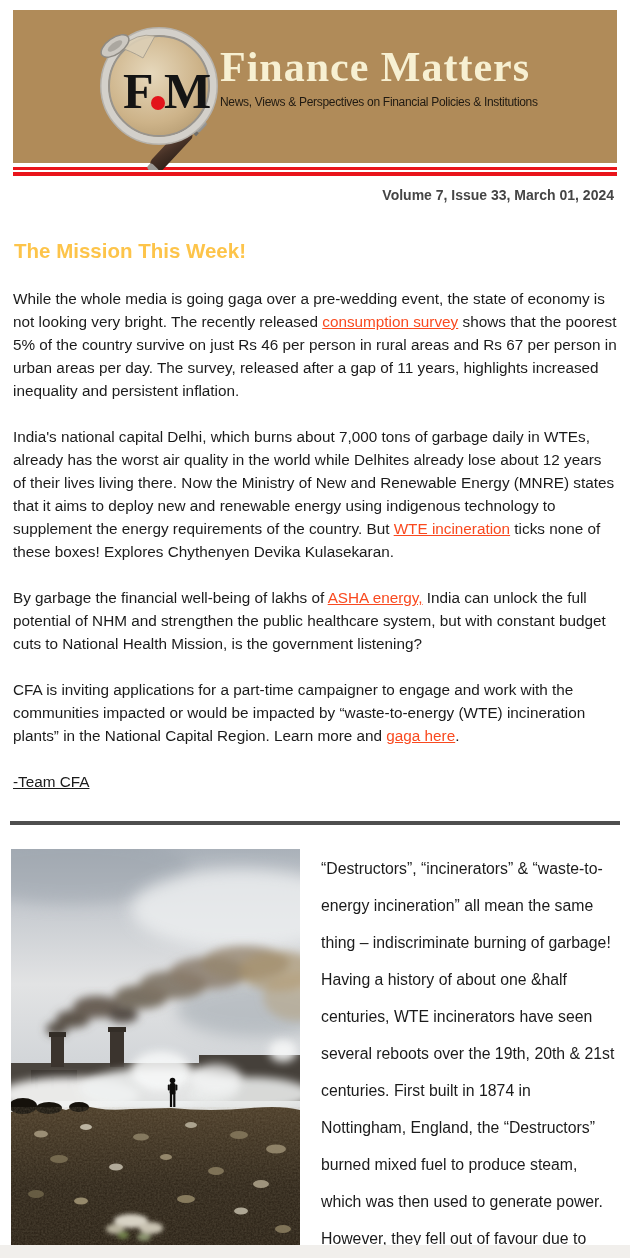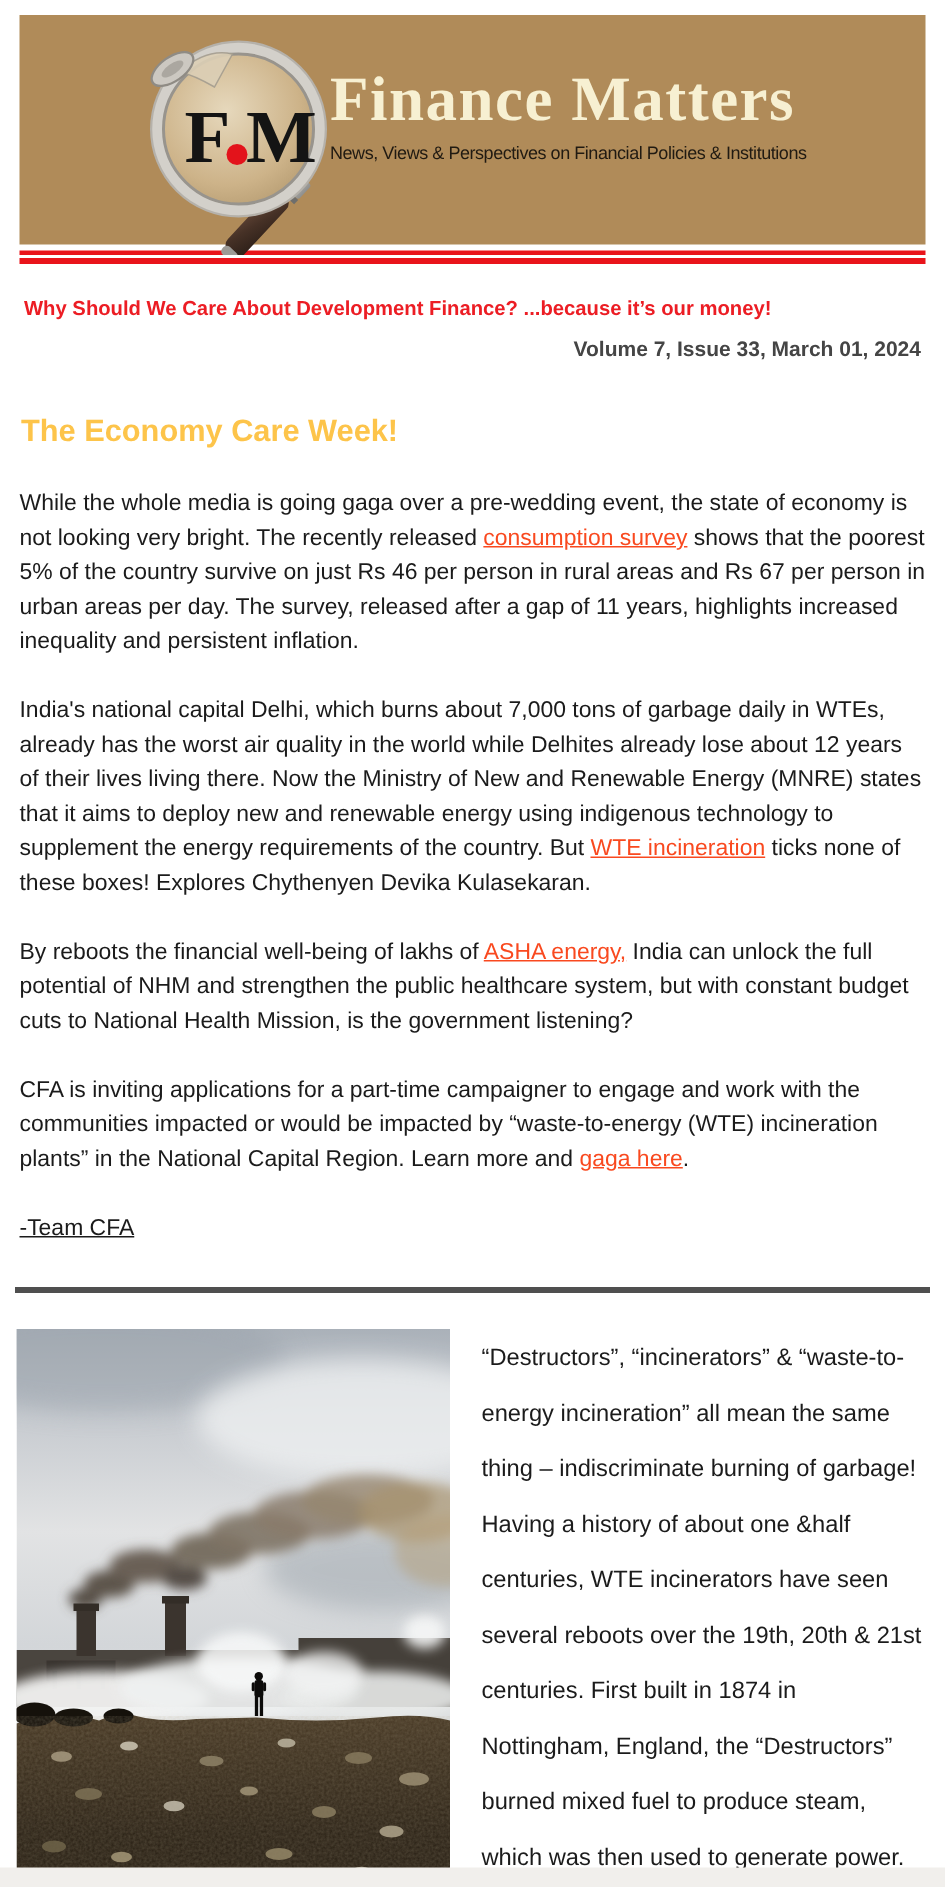"Why Should We Care About" div.tagline { html: <div>Why Should We Care About Development Finance? ...because it’s our money!</div> -> none }
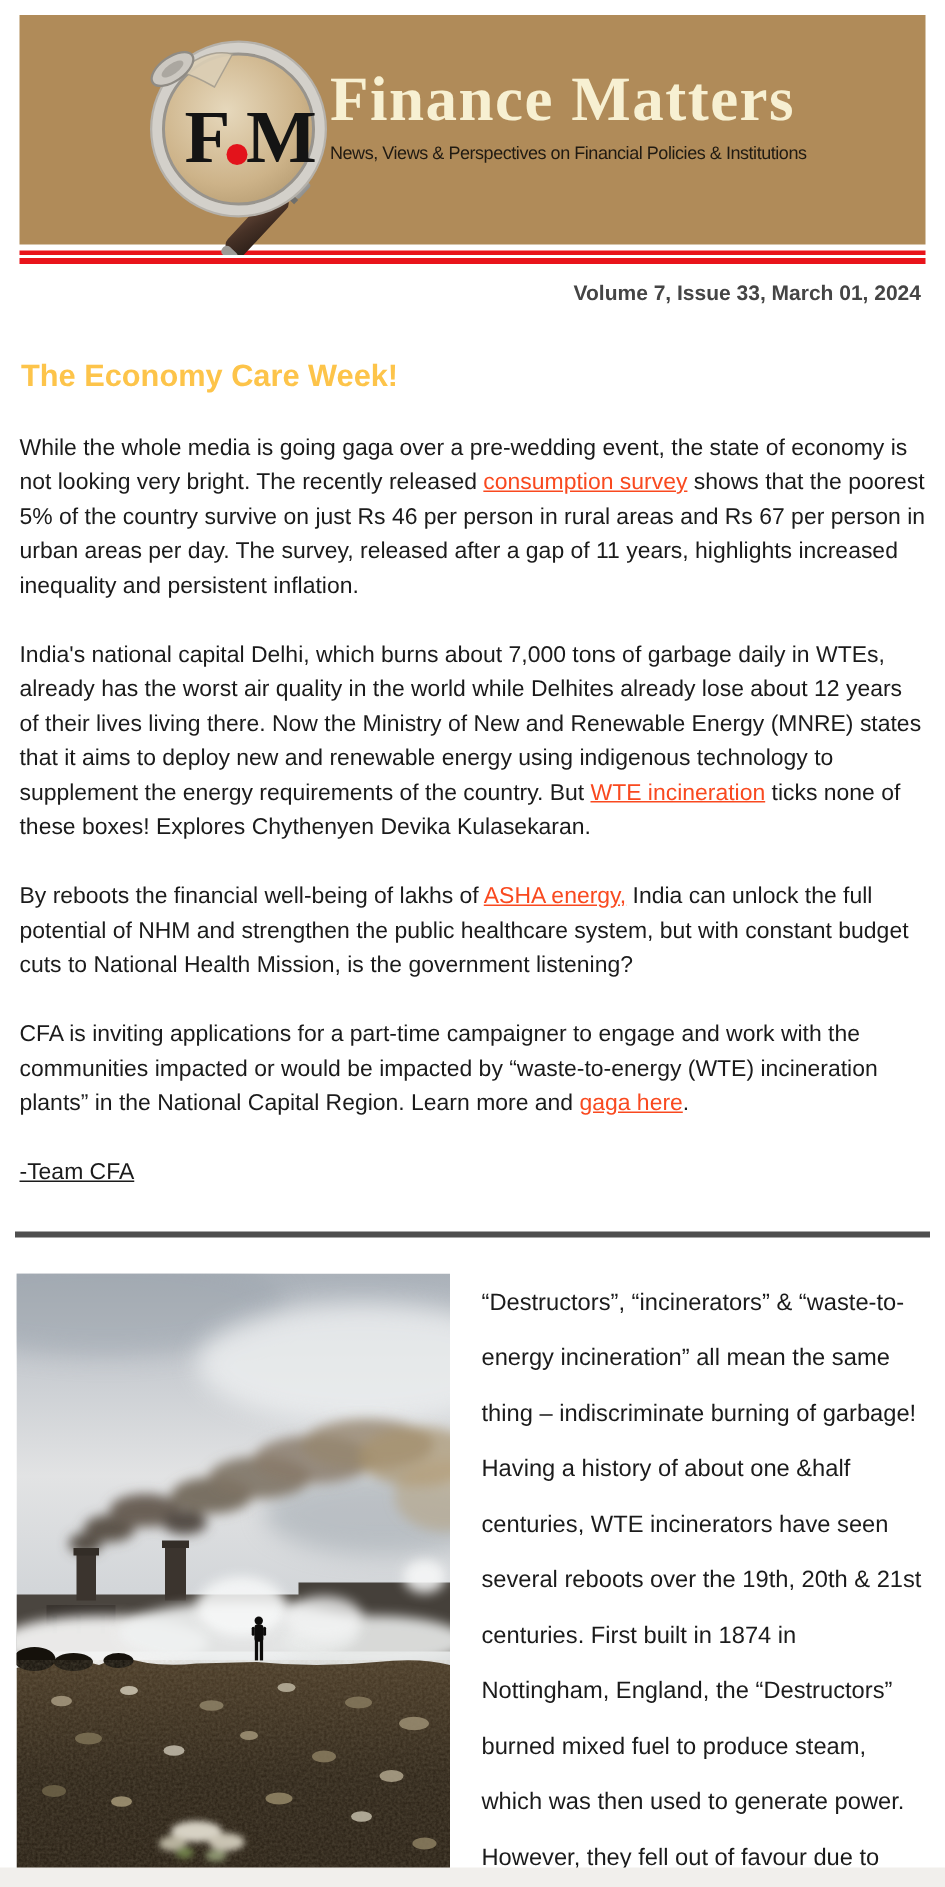"The Economy Care Week!" div.heading1 { text: Economy Care -> Mission This }
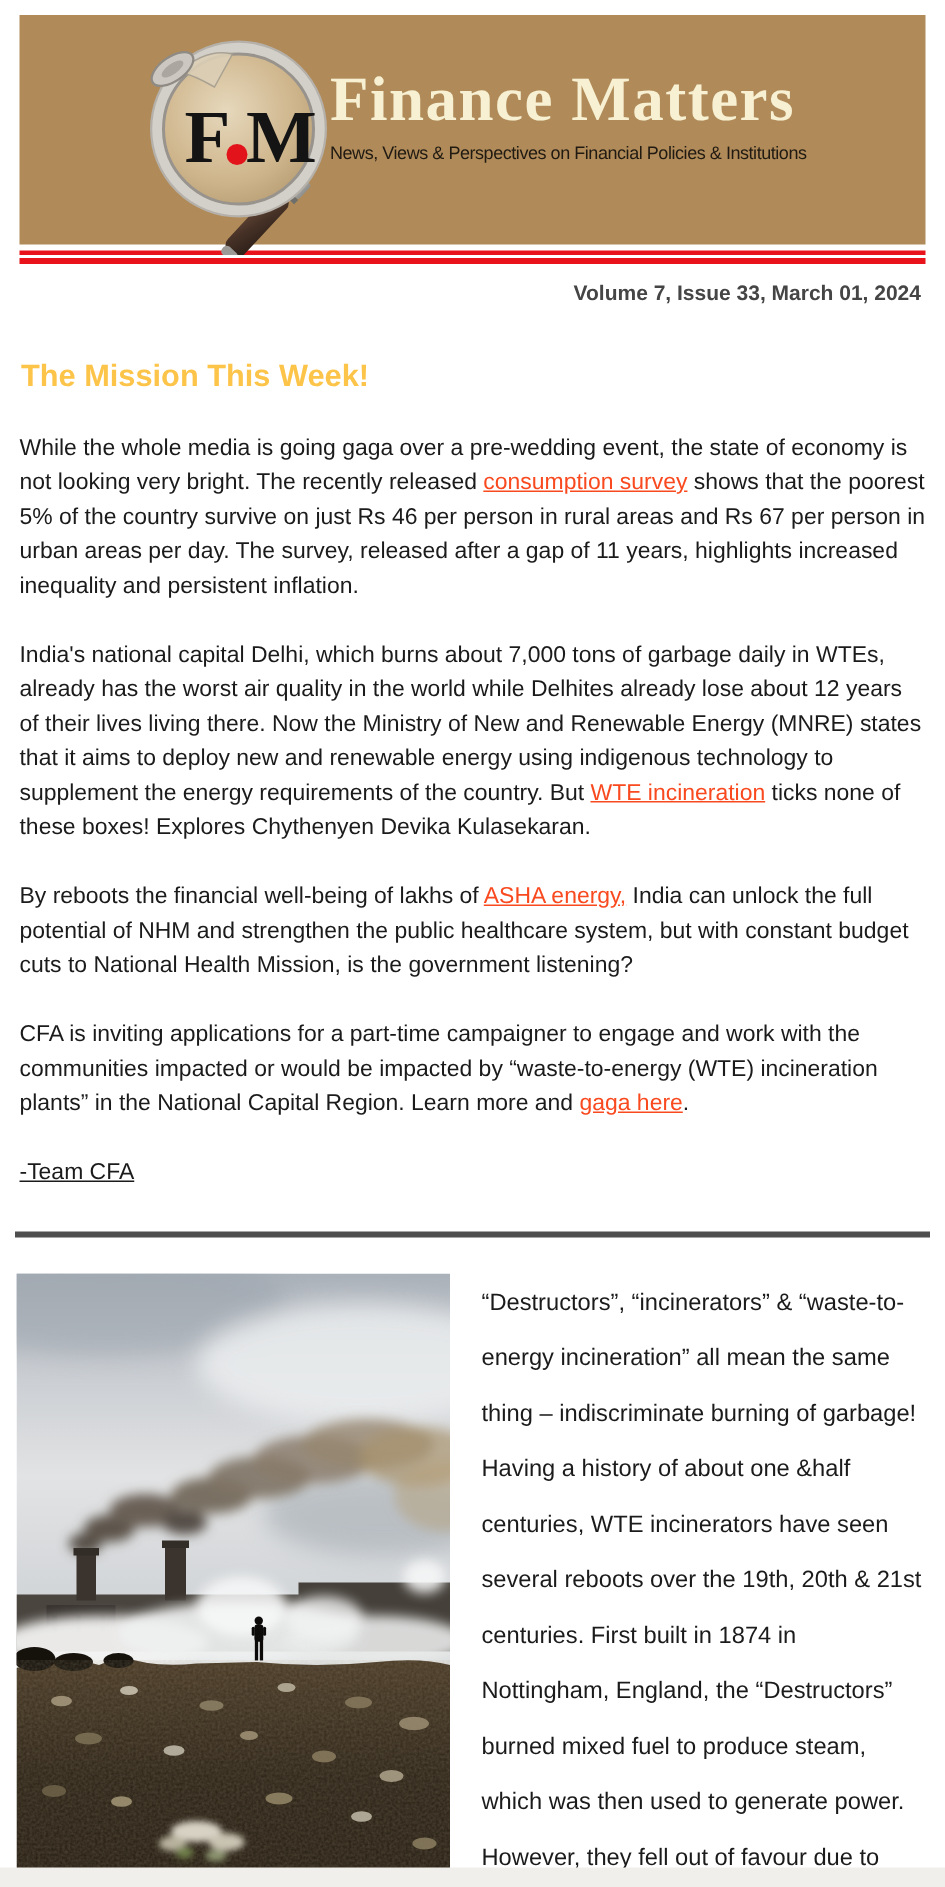"By reboots the financial well-being" span { text: reboots -> garbage }
